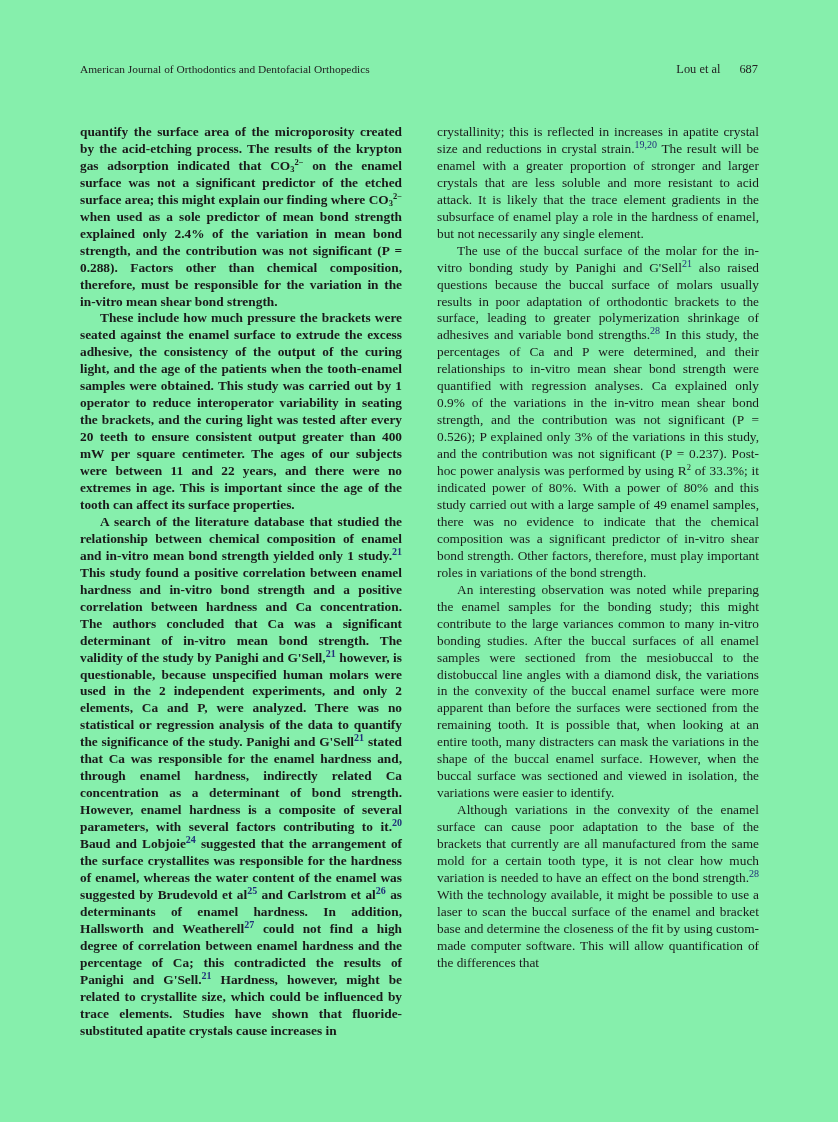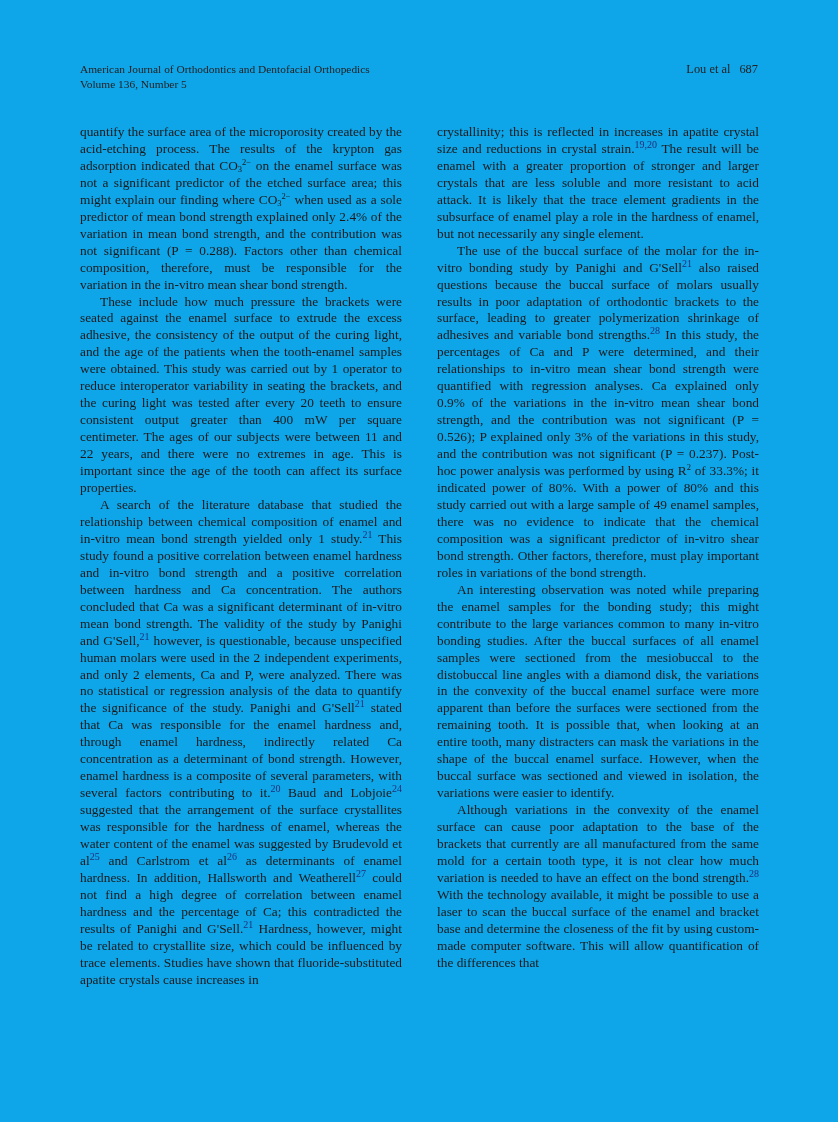"American Journal of Orthodontics and" .page { background: #0ea5e9 -> #86efac }
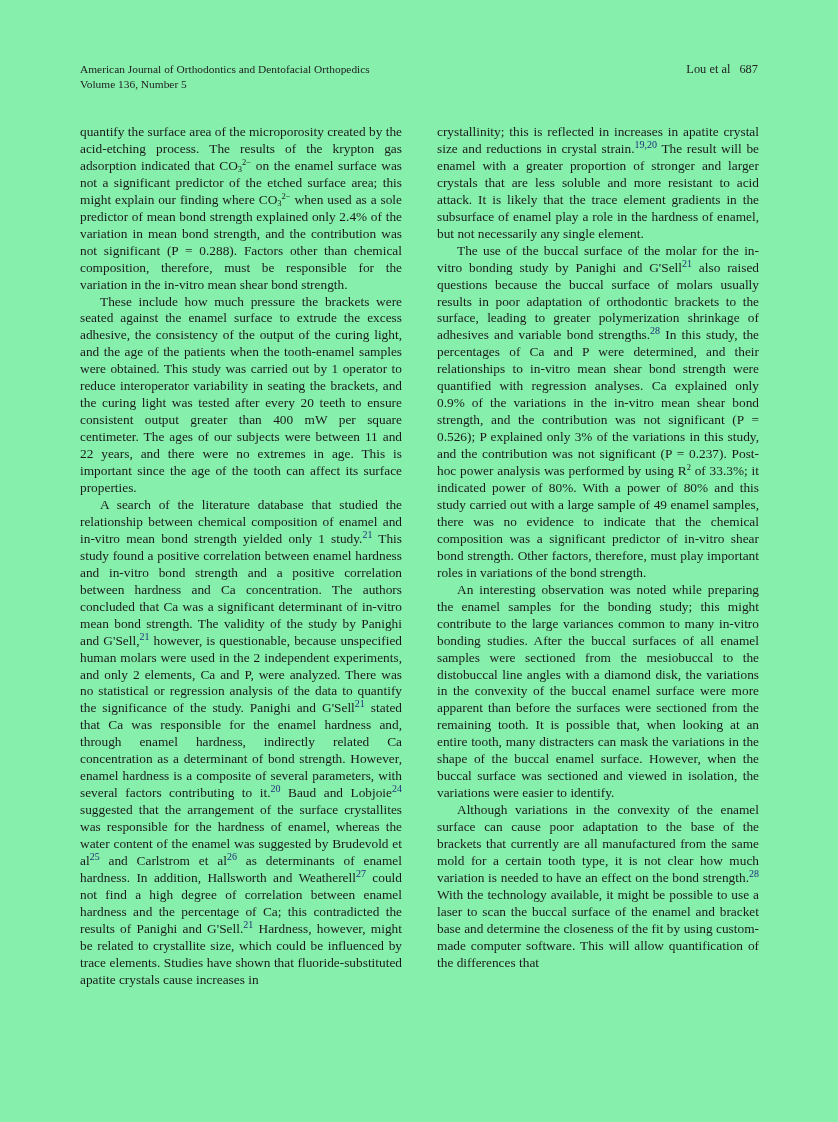"687" .rh-right .pg { margin-left: 9px -> 19px }
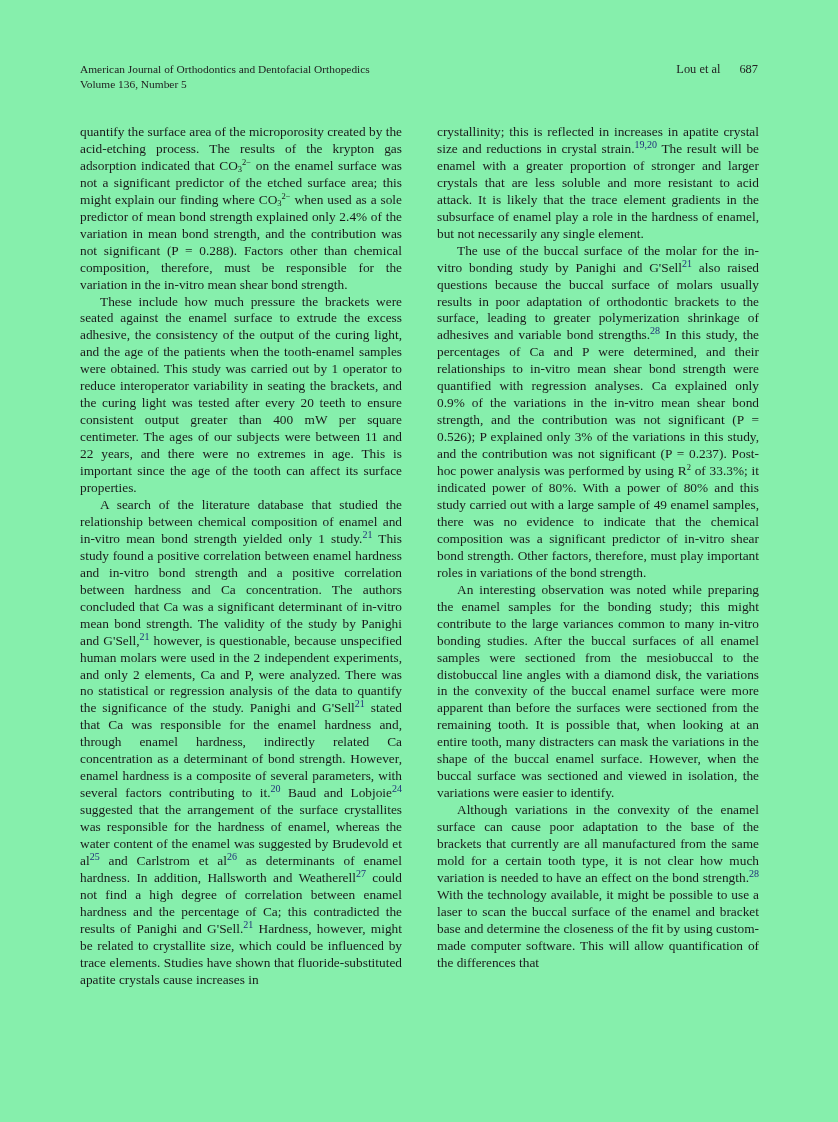"Volume 136, Number 5" div { html: <div>Volume 136, Number 5</div> -> none }
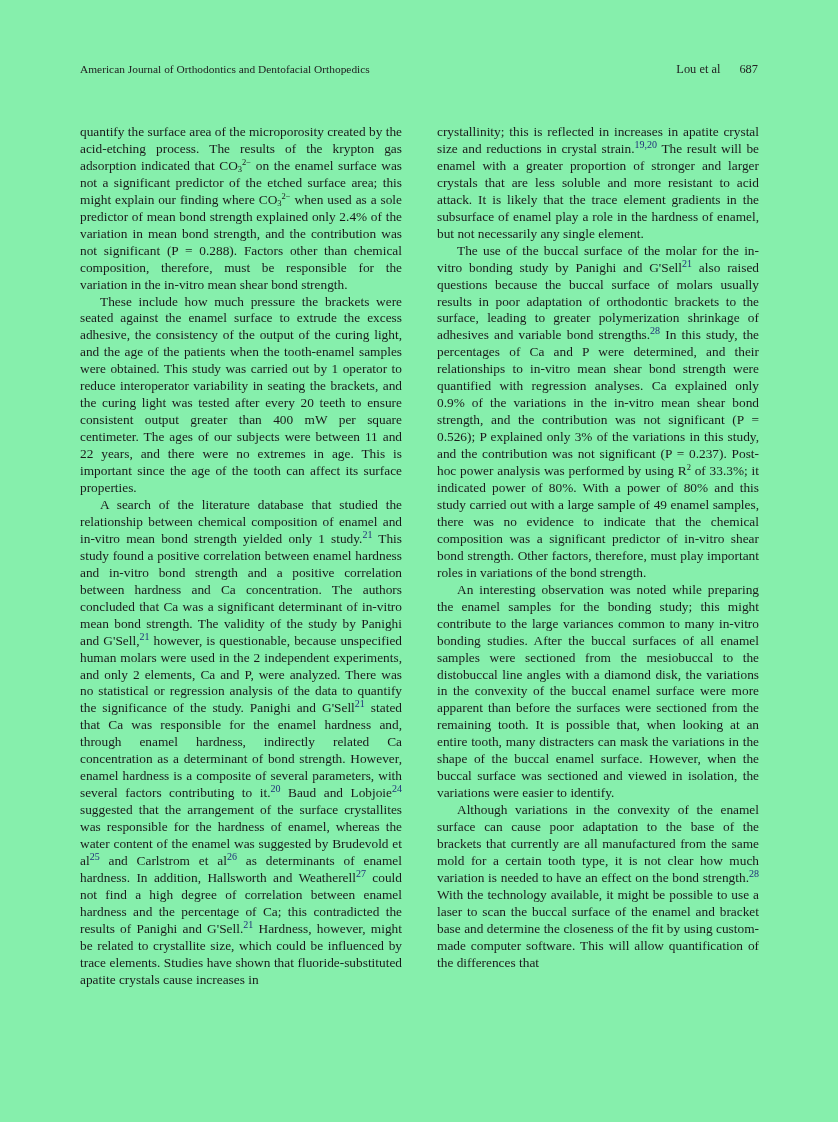"quantify the surface area of" .col-left { font-weight: none -> bold }
